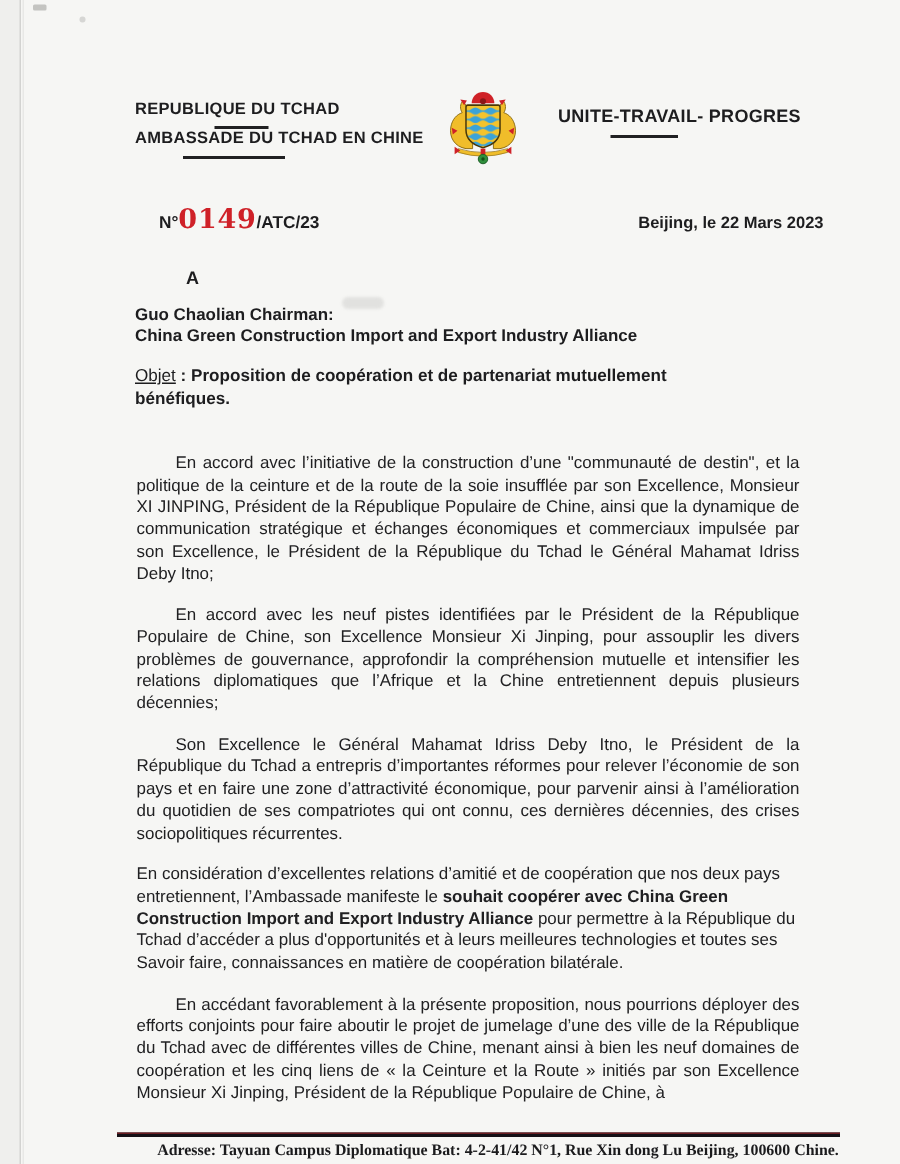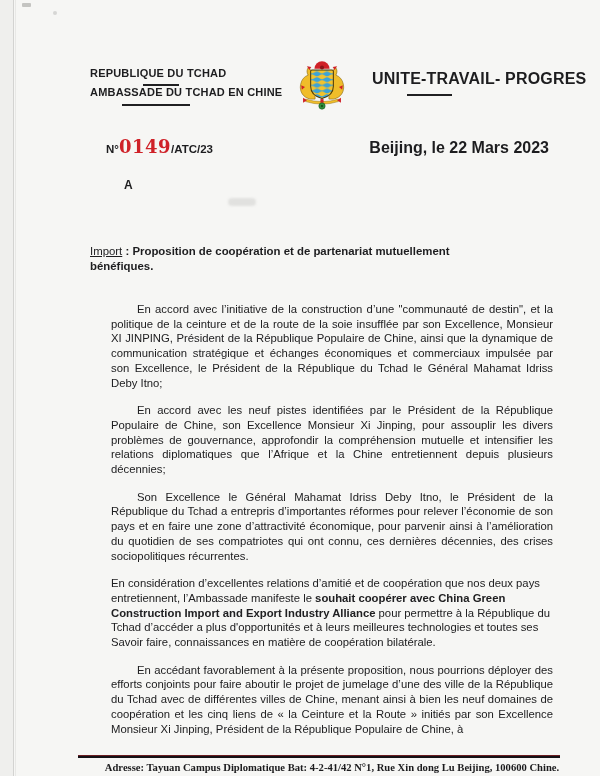"UNITE-TRAVAIL- PROGRES" .hdr-right .motto { font-size: 16px -> 12px }
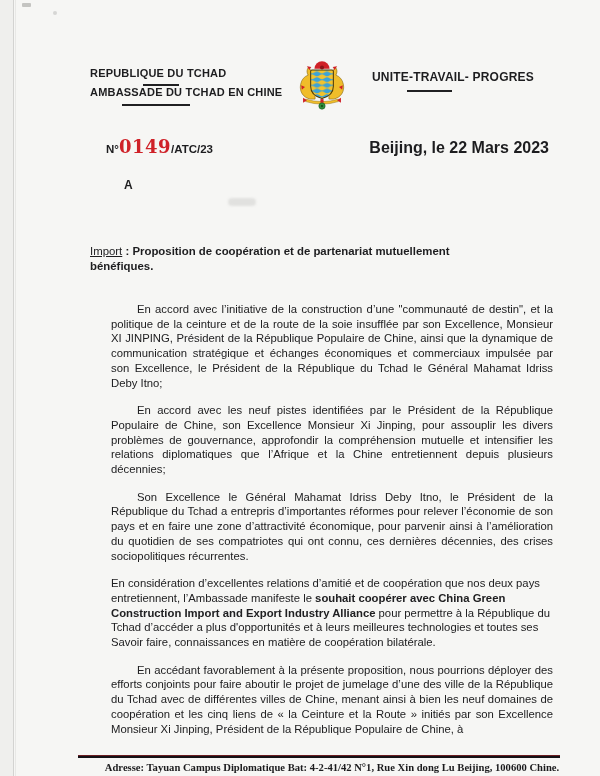"Beijing, le 22 Mars 2023" .date { font-size: 16px -> 11px }
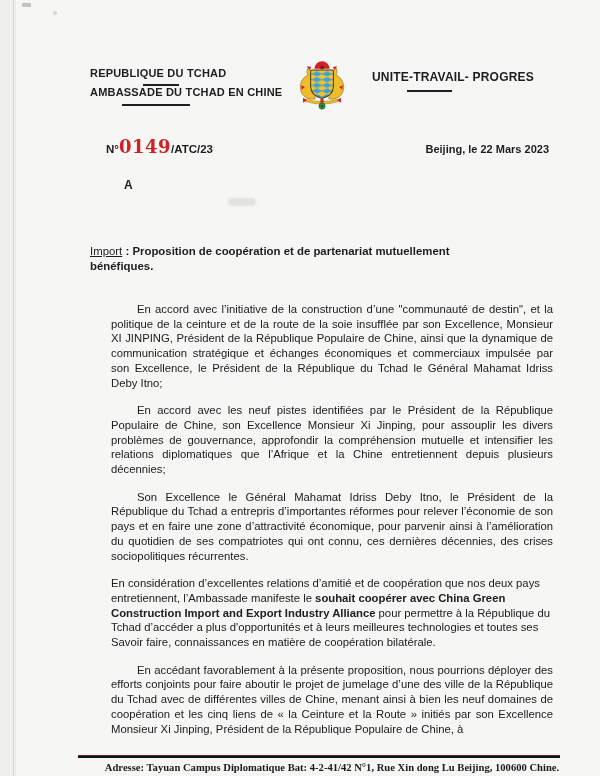"Guo Chaolian Chairman:" div.recipient { html: none -> <div> <div>Guo Chaolian Chairman:</div> <div>China Green Construction Import and Export Industry Alliance</div> </div> }
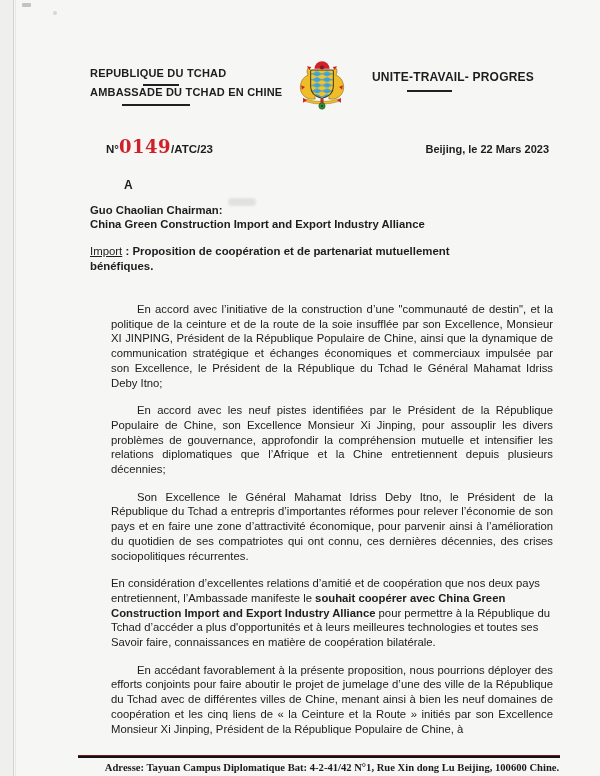"Import" span.u { text: Import -> Objet }
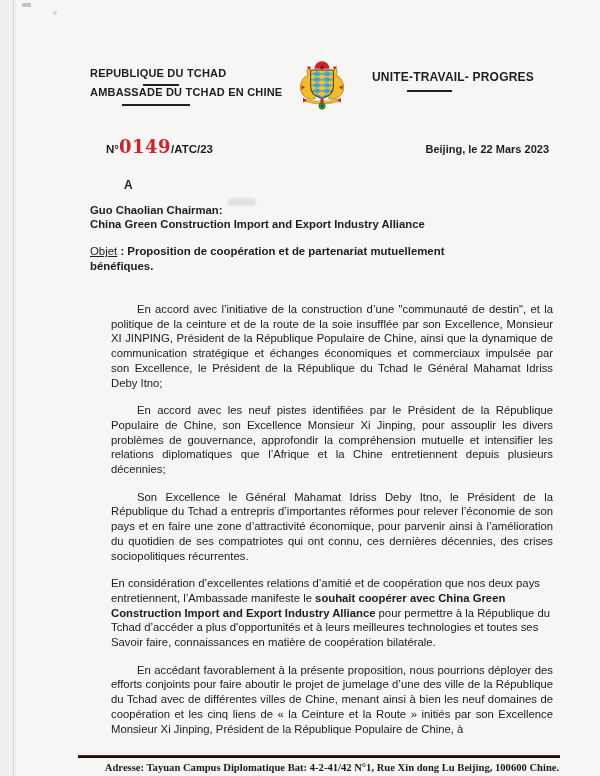"En accord avec l’initiative de" .letter-body { margin-left: 20px -> none }
